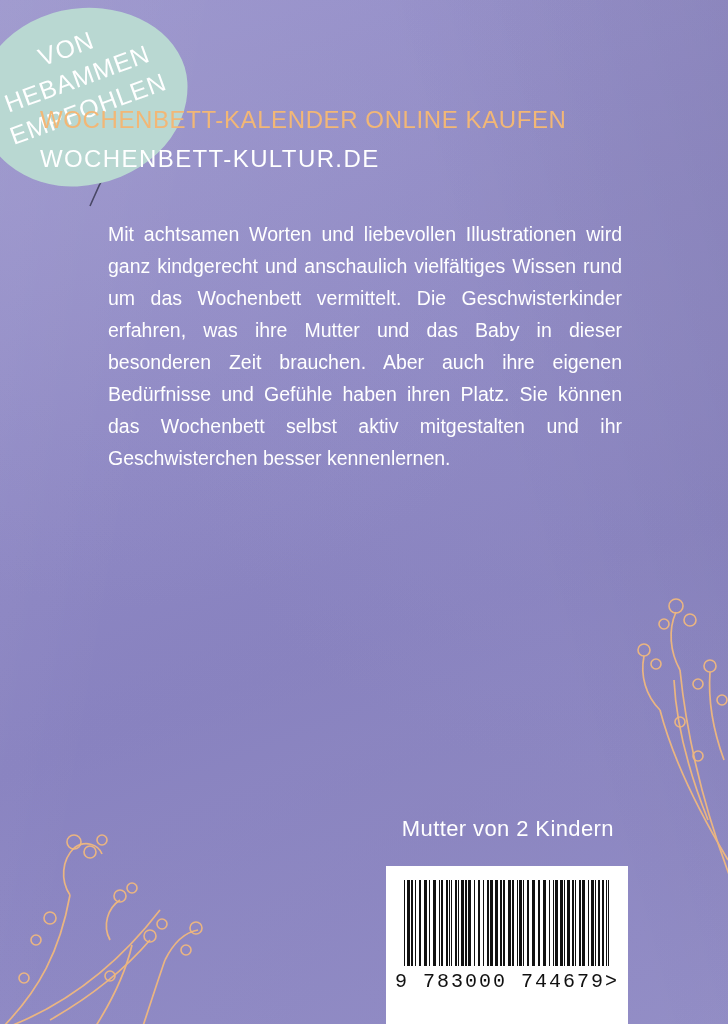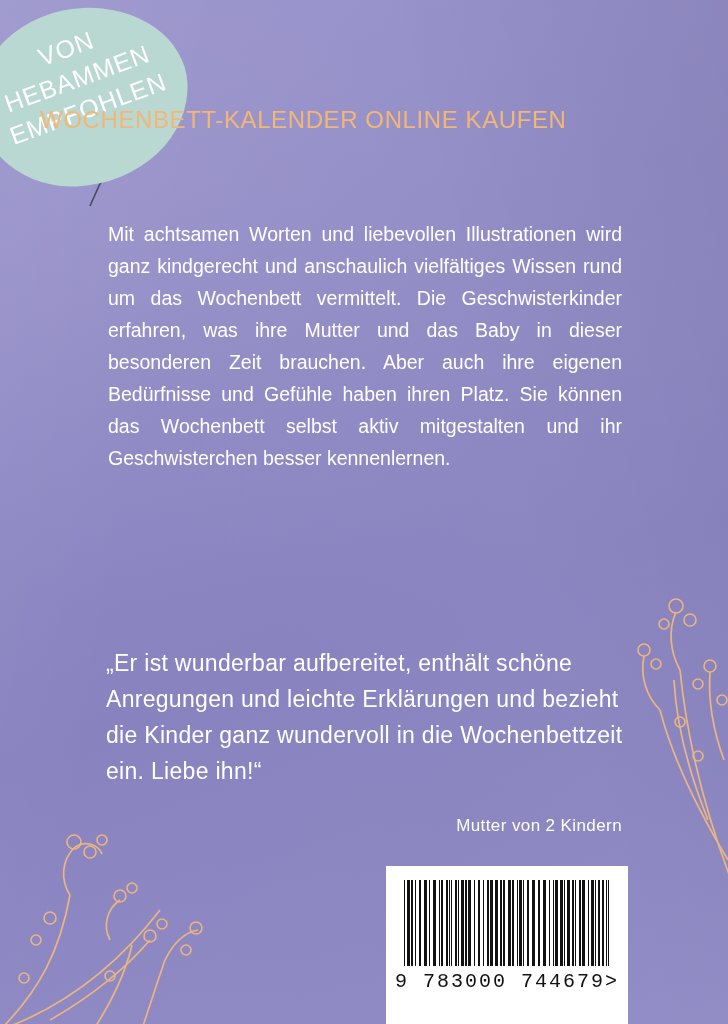"WOCHENBETT-KULTUR.DE" div.domain { html: none -> <div>wochenbett-kultur.de</div> }
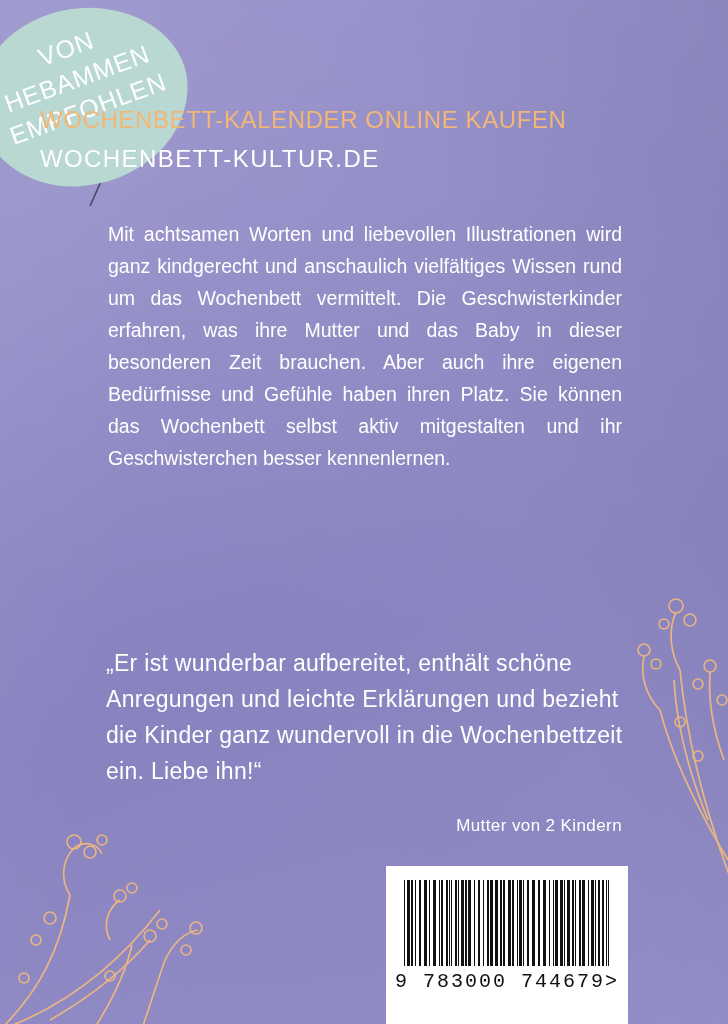"„Er ist wunderbar aufbereitet, enthält" div.quote { html: <div>„Er ist wunderbar aufbereitet, enthält schöne Anregungen und leichte Erklärungen und bezieht die Kinder ganz wundervoll in die Wochenbettzeit ein. Liebe ihn!“</div> -> none }
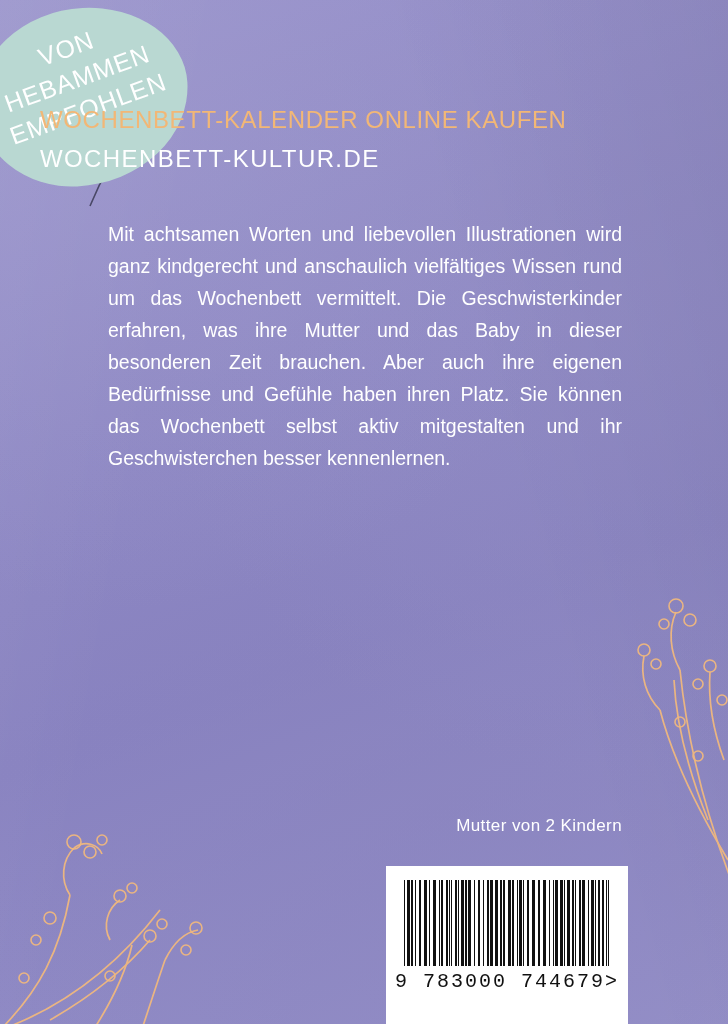"Mutter von 2 Kindern" .quote-attrib { font-size: 17px -> 22px; right: 106px -> 114px }
